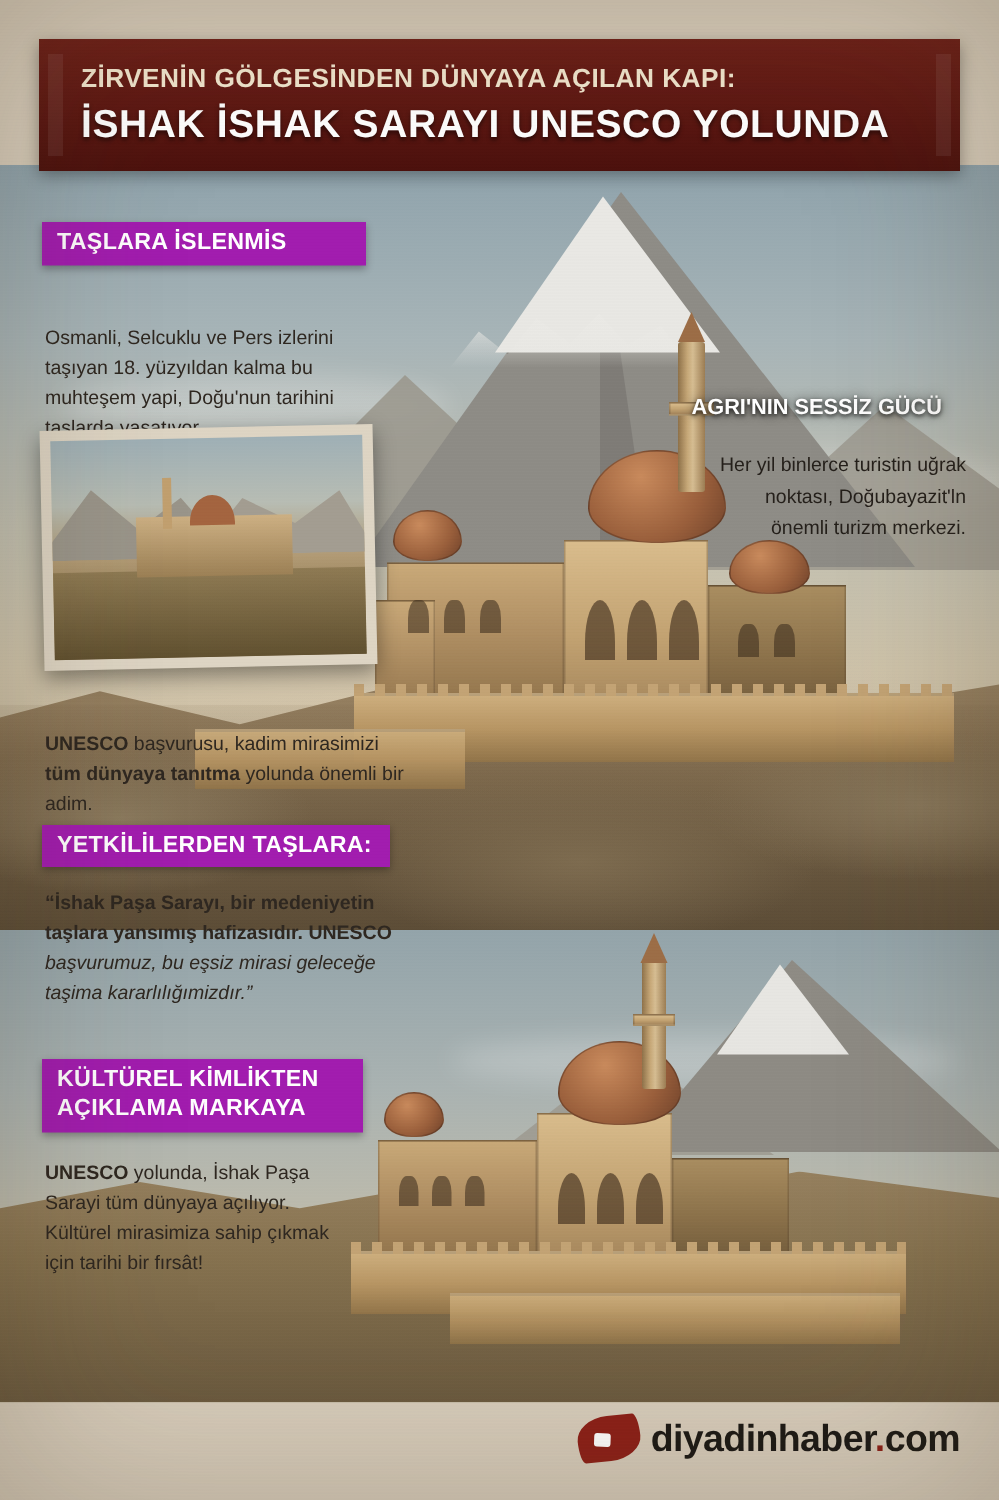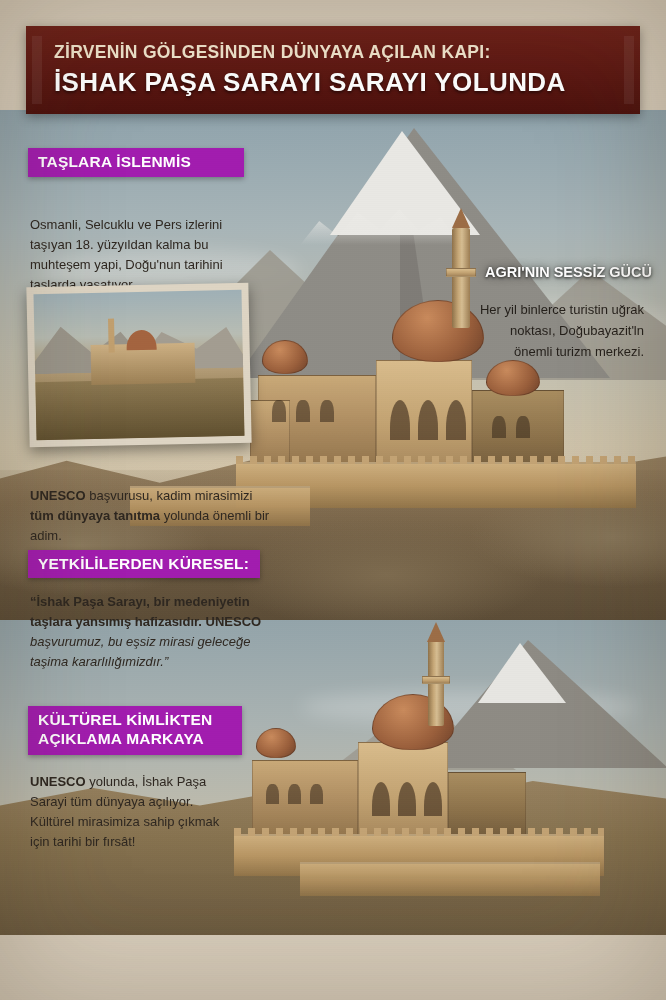"İSHAK PAŞA SARAYI SARAYI YOLUNDA" div.banner-line2 { text: PAŞA SARAYI SARAYI -> İSHAK SARAYI UNESCO }
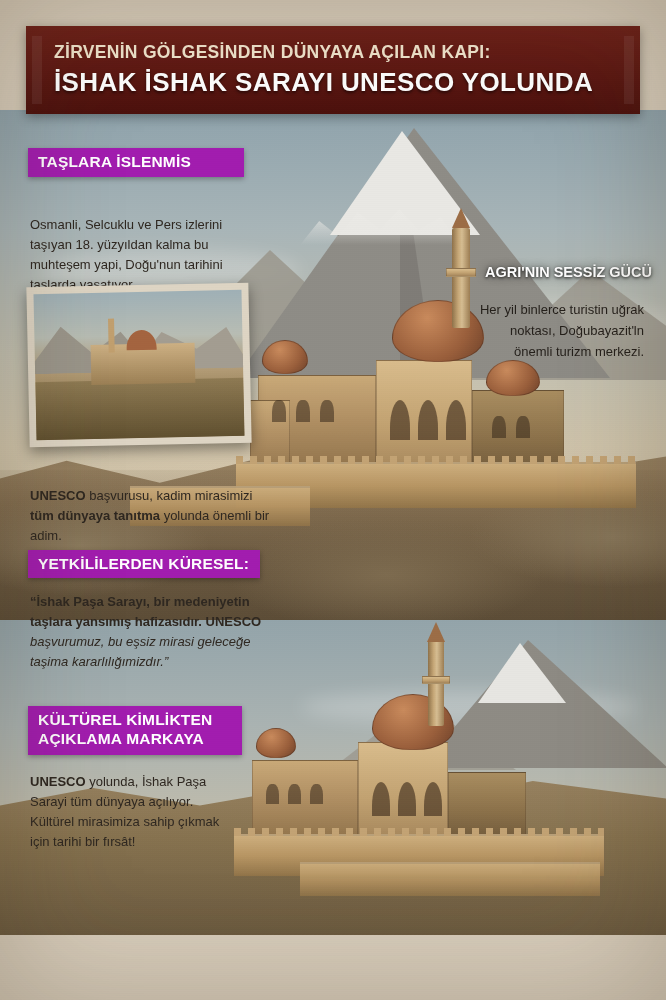"AGRI'NIN SESSİZ GÜCÜ" .right-head { right: 14px -> 38px }
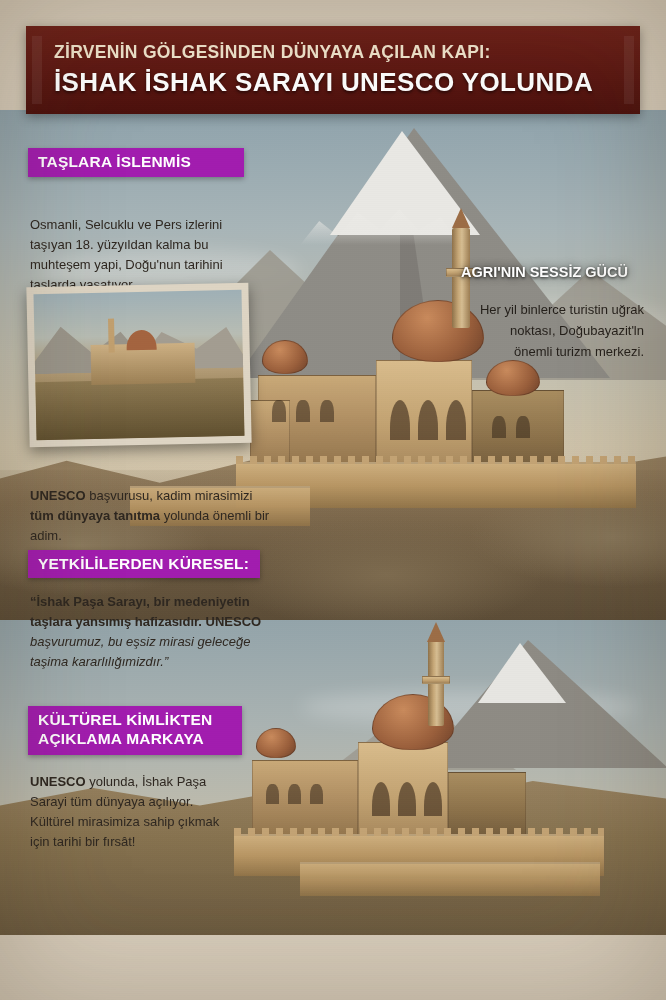"YETKİLİLERDEN KÜRESEL:" span { text: KÜRESEL -> TAŞLARA }
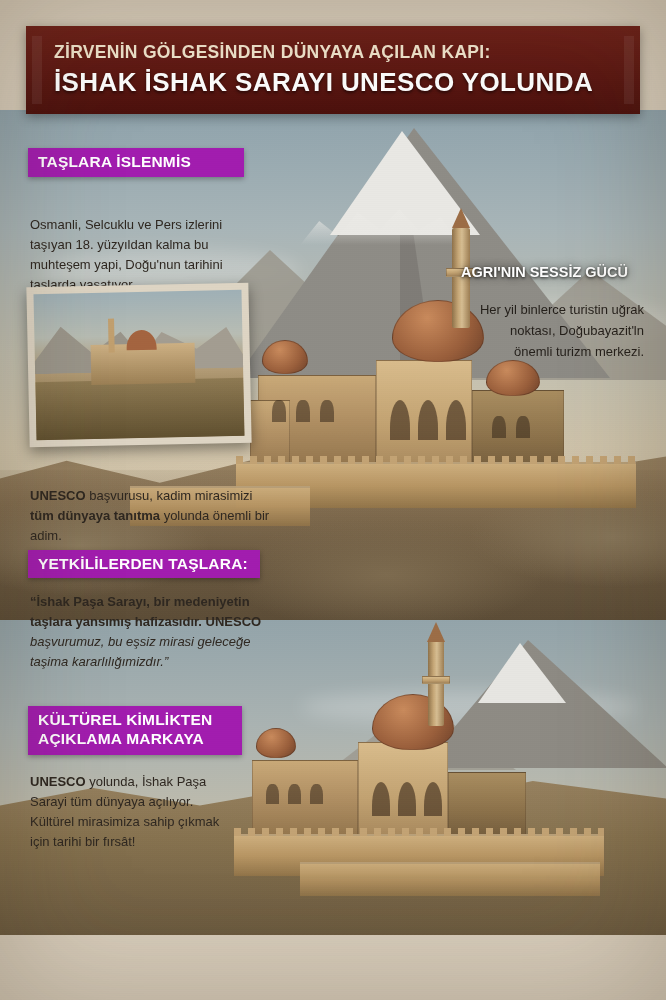"diyadinhaber.com" div.logo { html: none -> <div> <div></div> <div><span>diyadinhaber</span><span>.</span><span>com</span></div> </div> }
